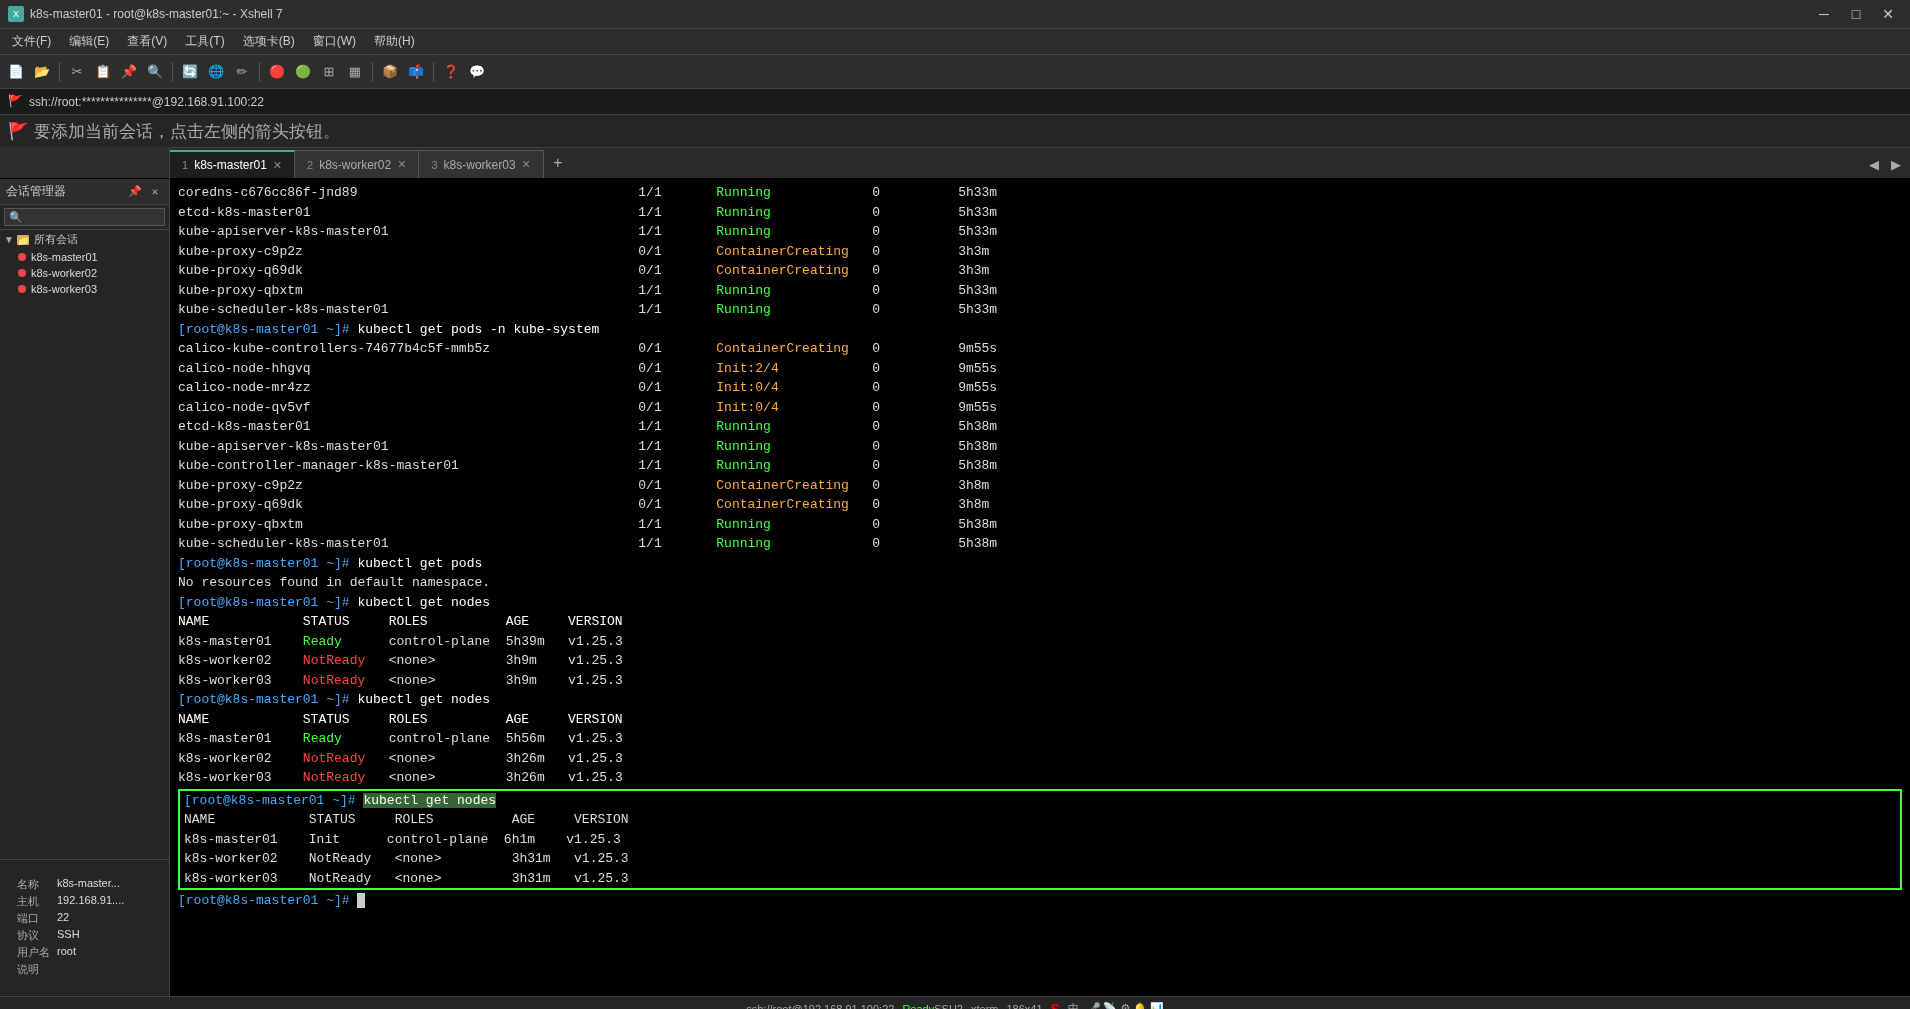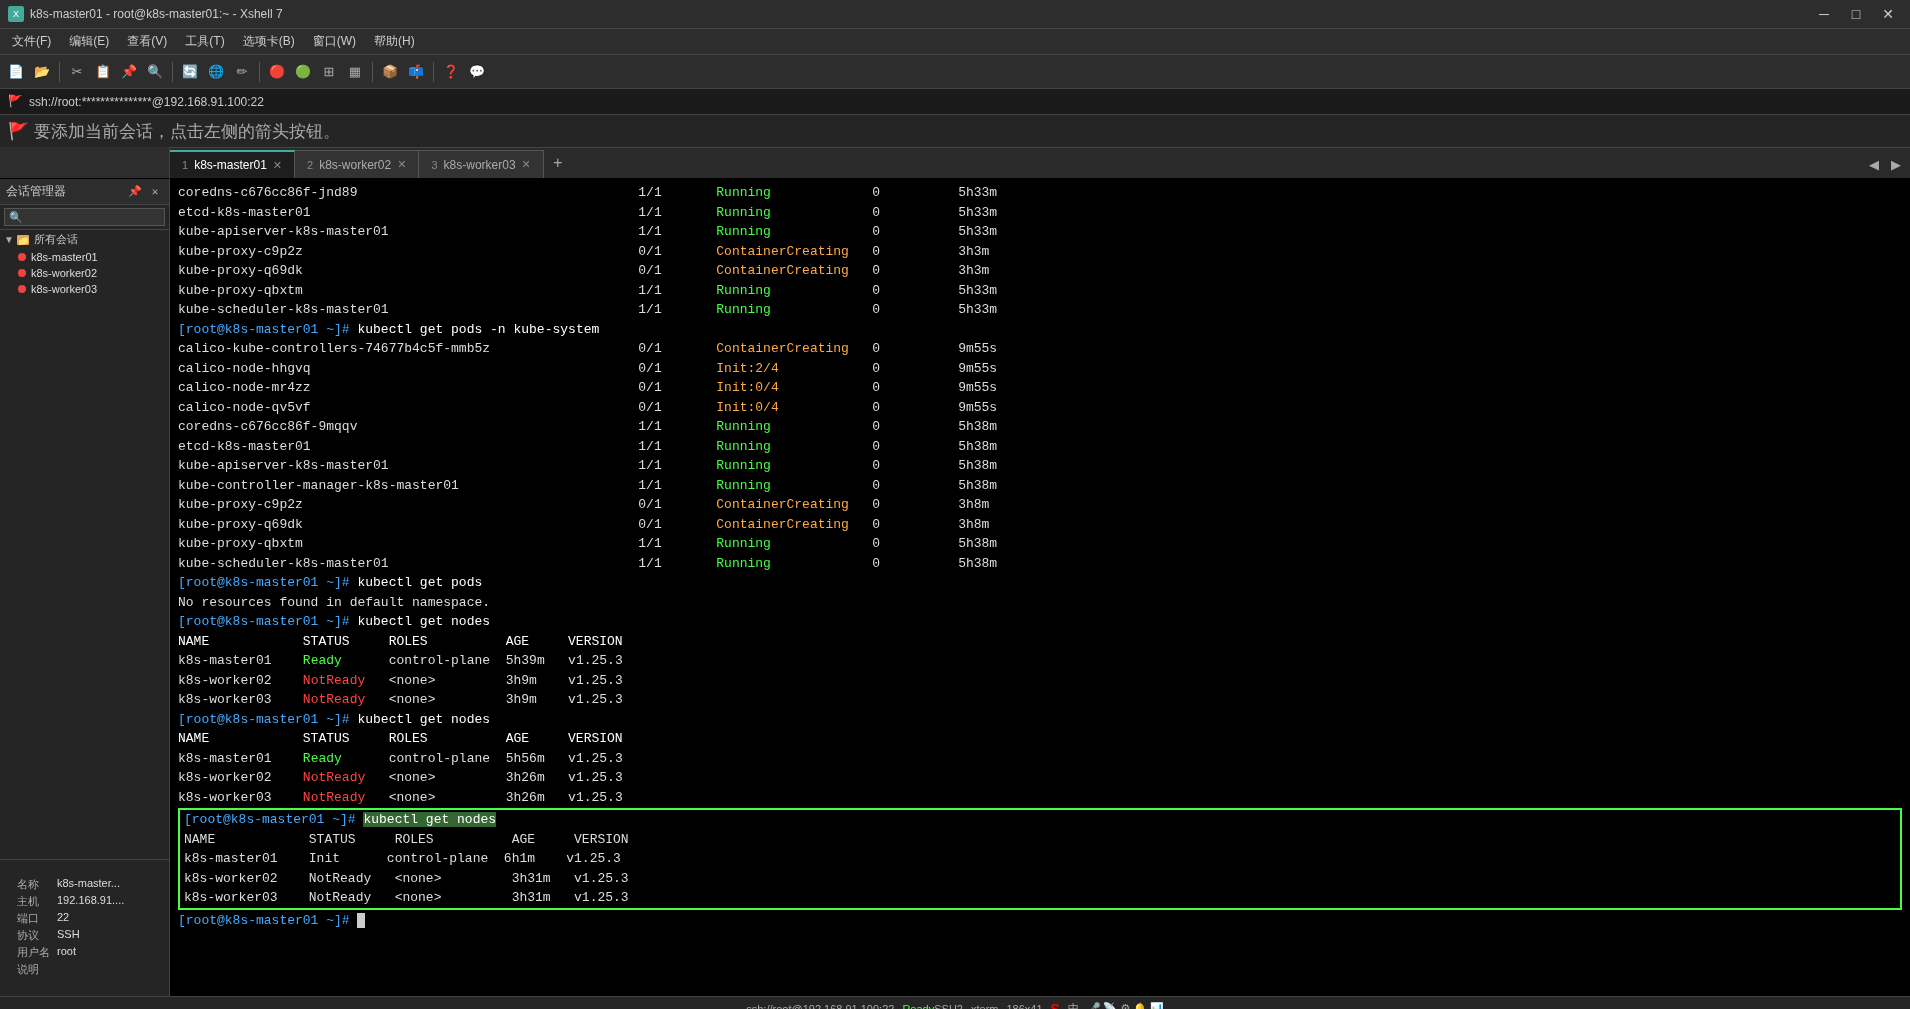"coredns-c676cc86f-9mqqv 1/1 Running 0" span.term-line { html: <span>coredns-c676cc86f-9mqqv 1/1 <span>Running</span> 0 5h38m</span> -> none }
